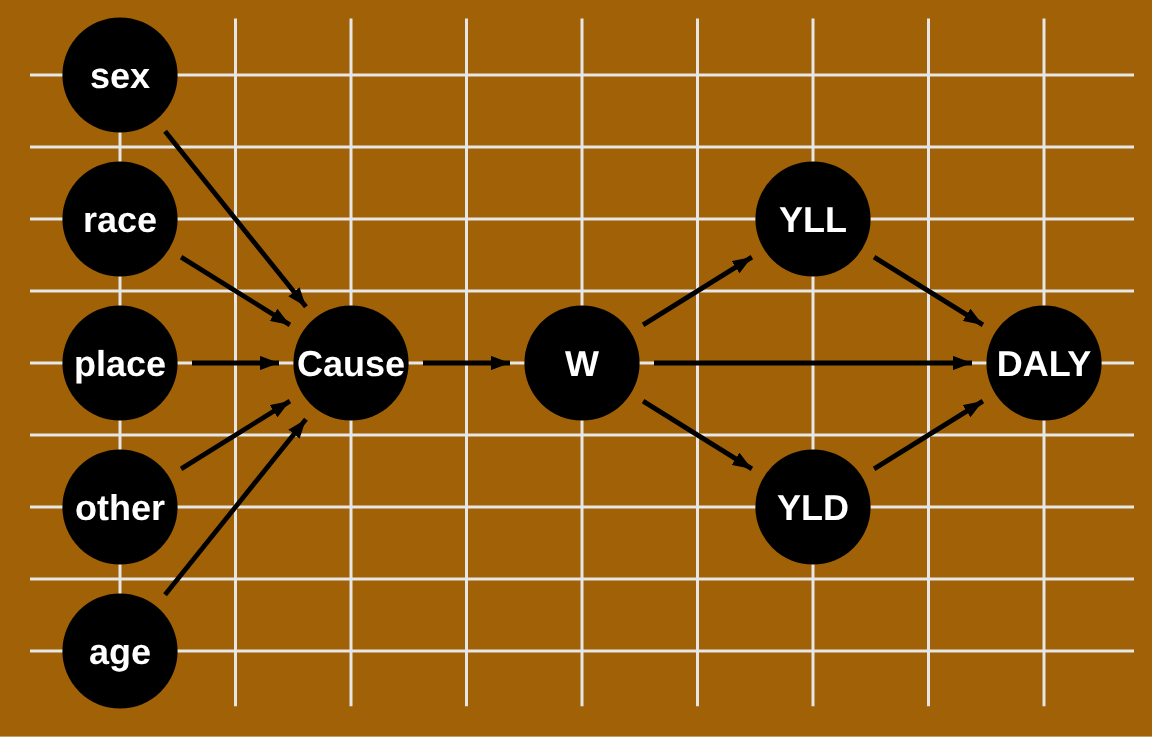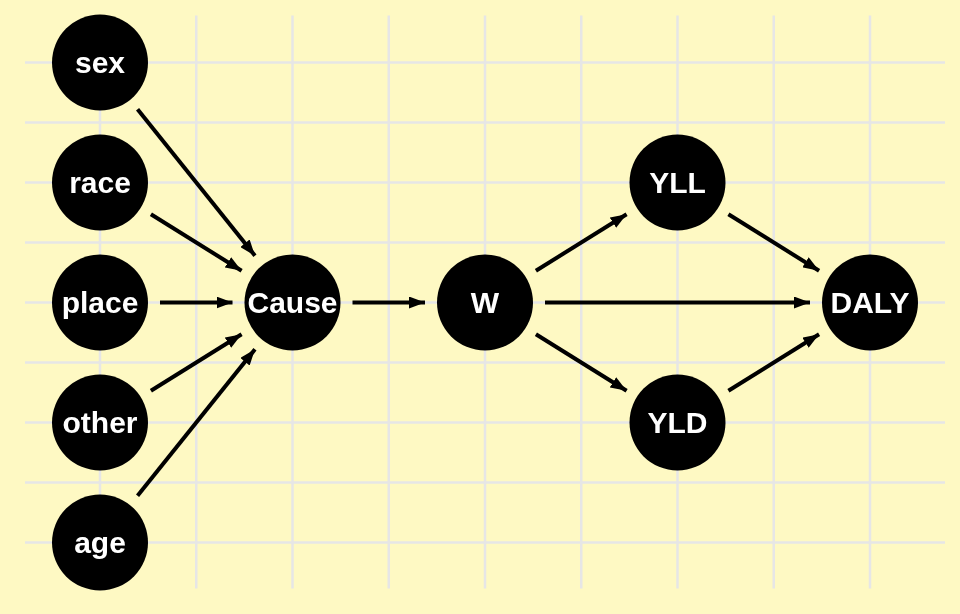"sex" div.stage { background: #fef9c3 -> #a16207 }
